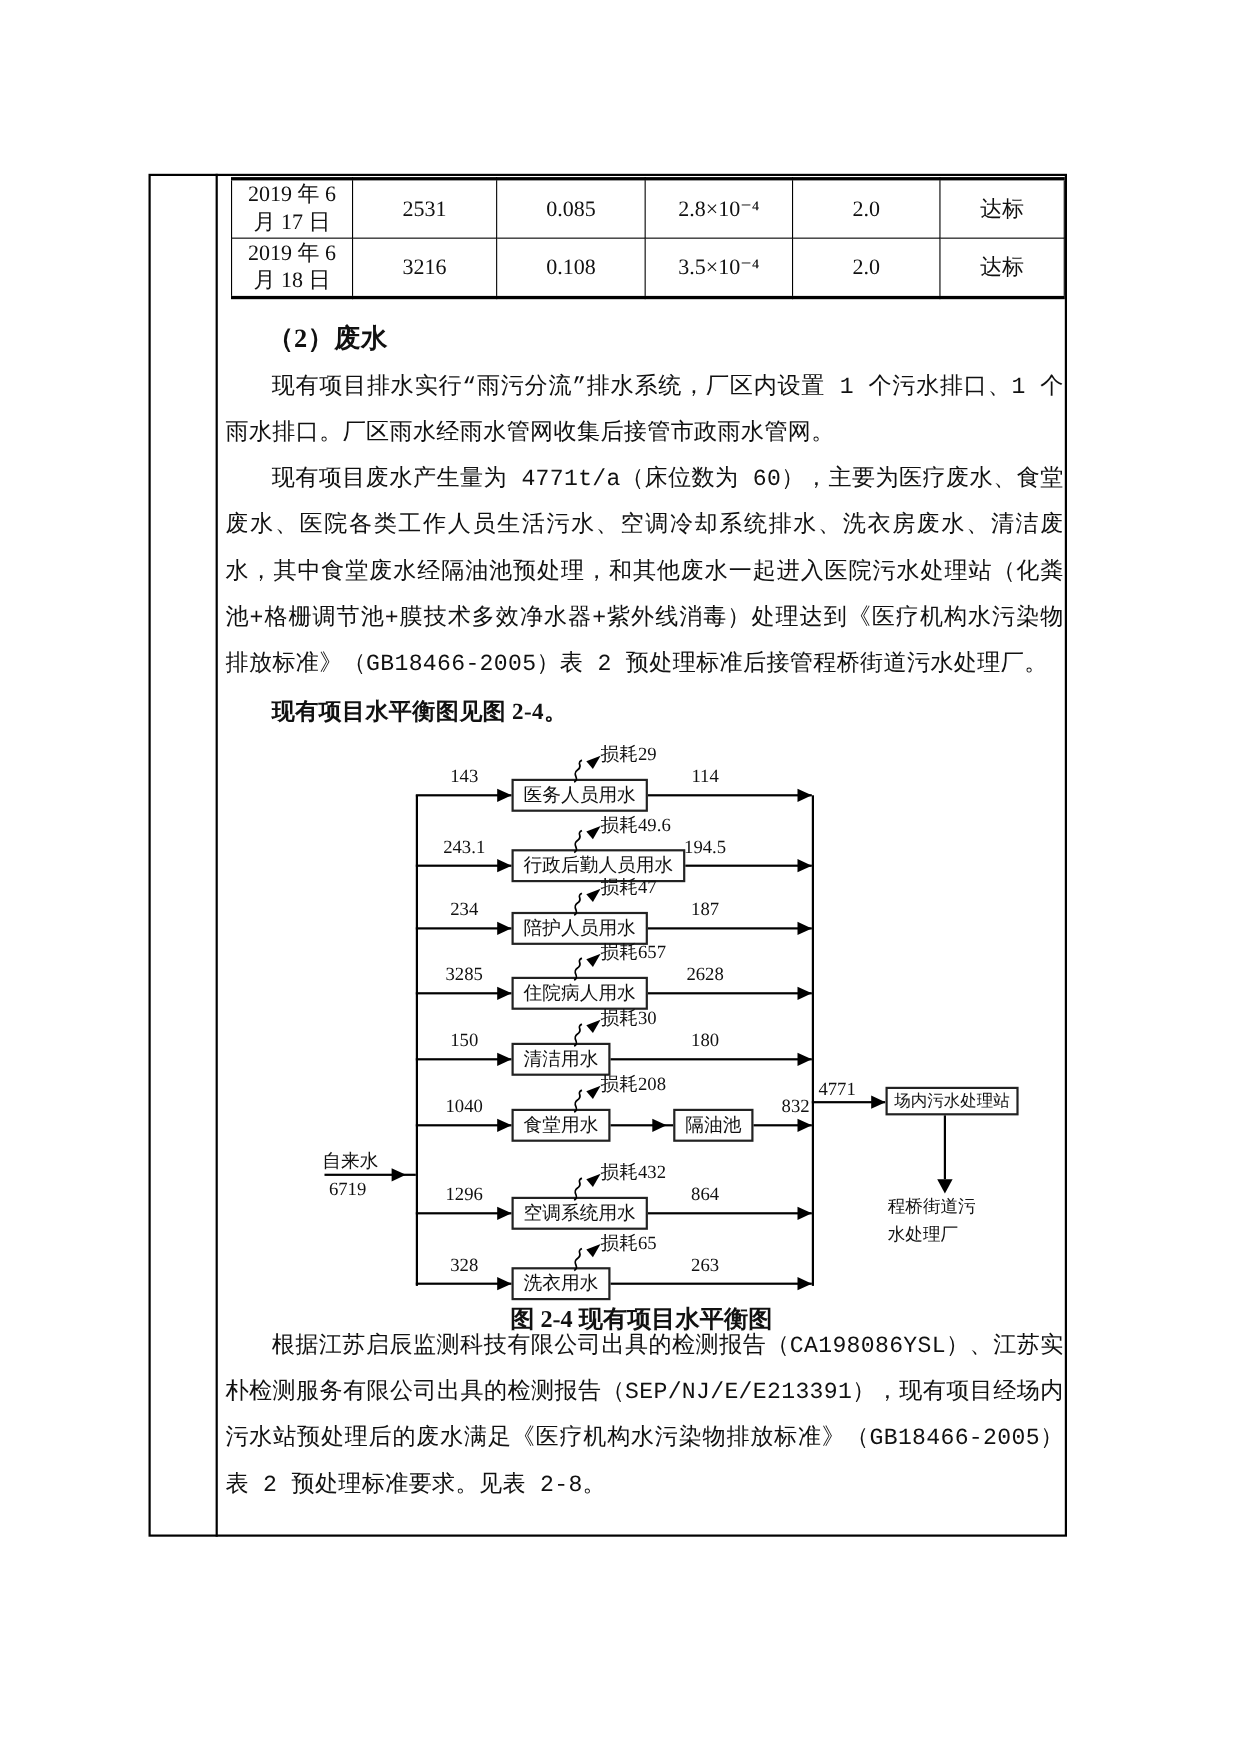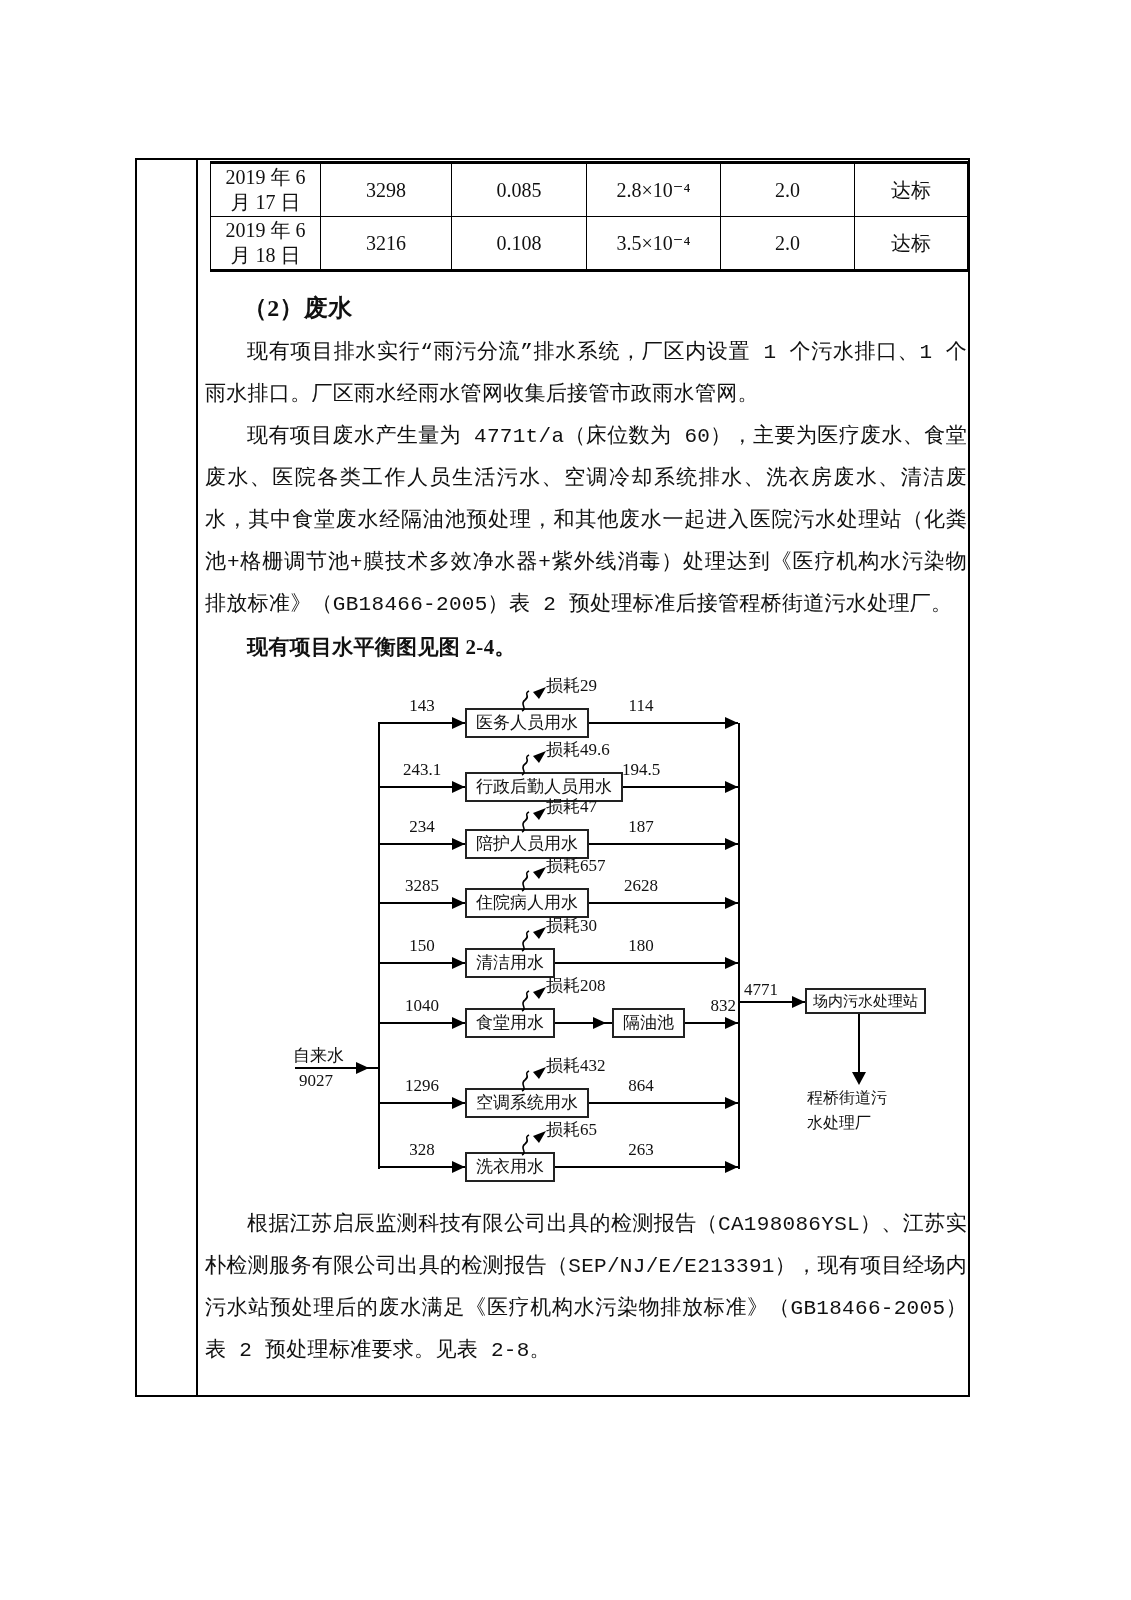"3298" td { text: 3298 -> 2531 }
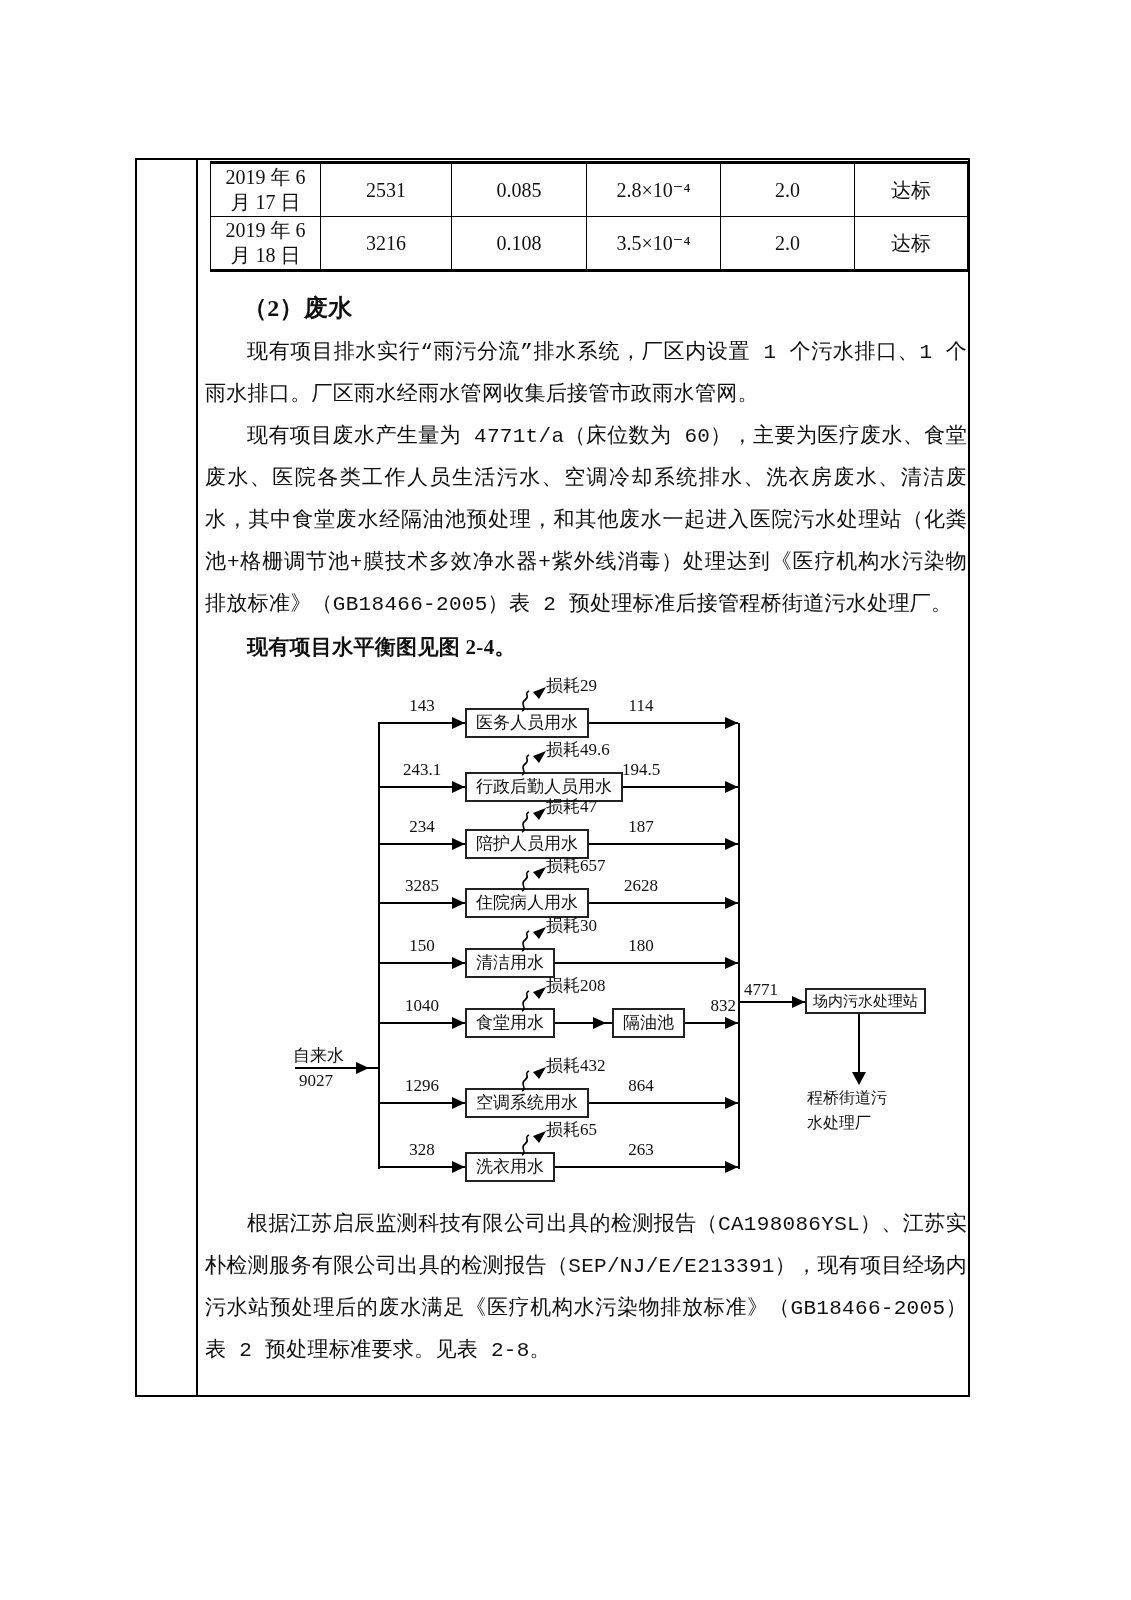"9027" div.lbl-left { text: 9027 -> 6719 }
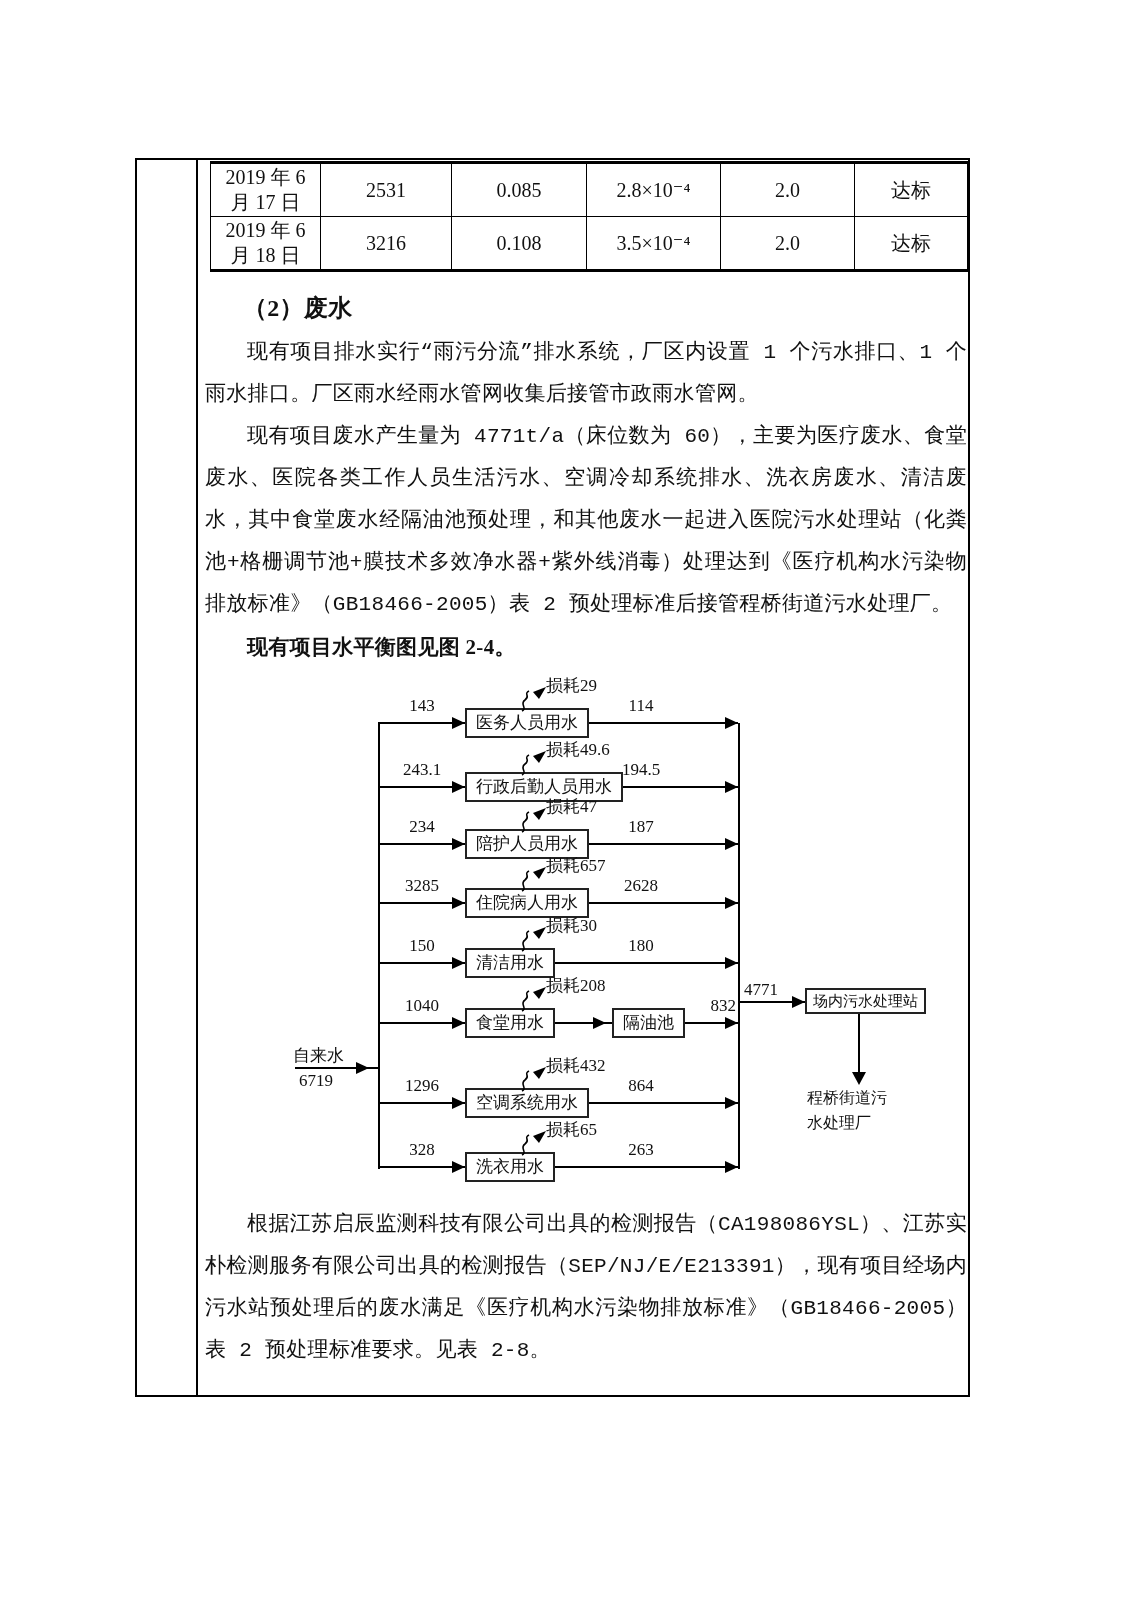"图 2-4 现有项目水平衡图" div.fig-caption { html: none -> <div>图 2-4 现有项目水平衡图</div> }
